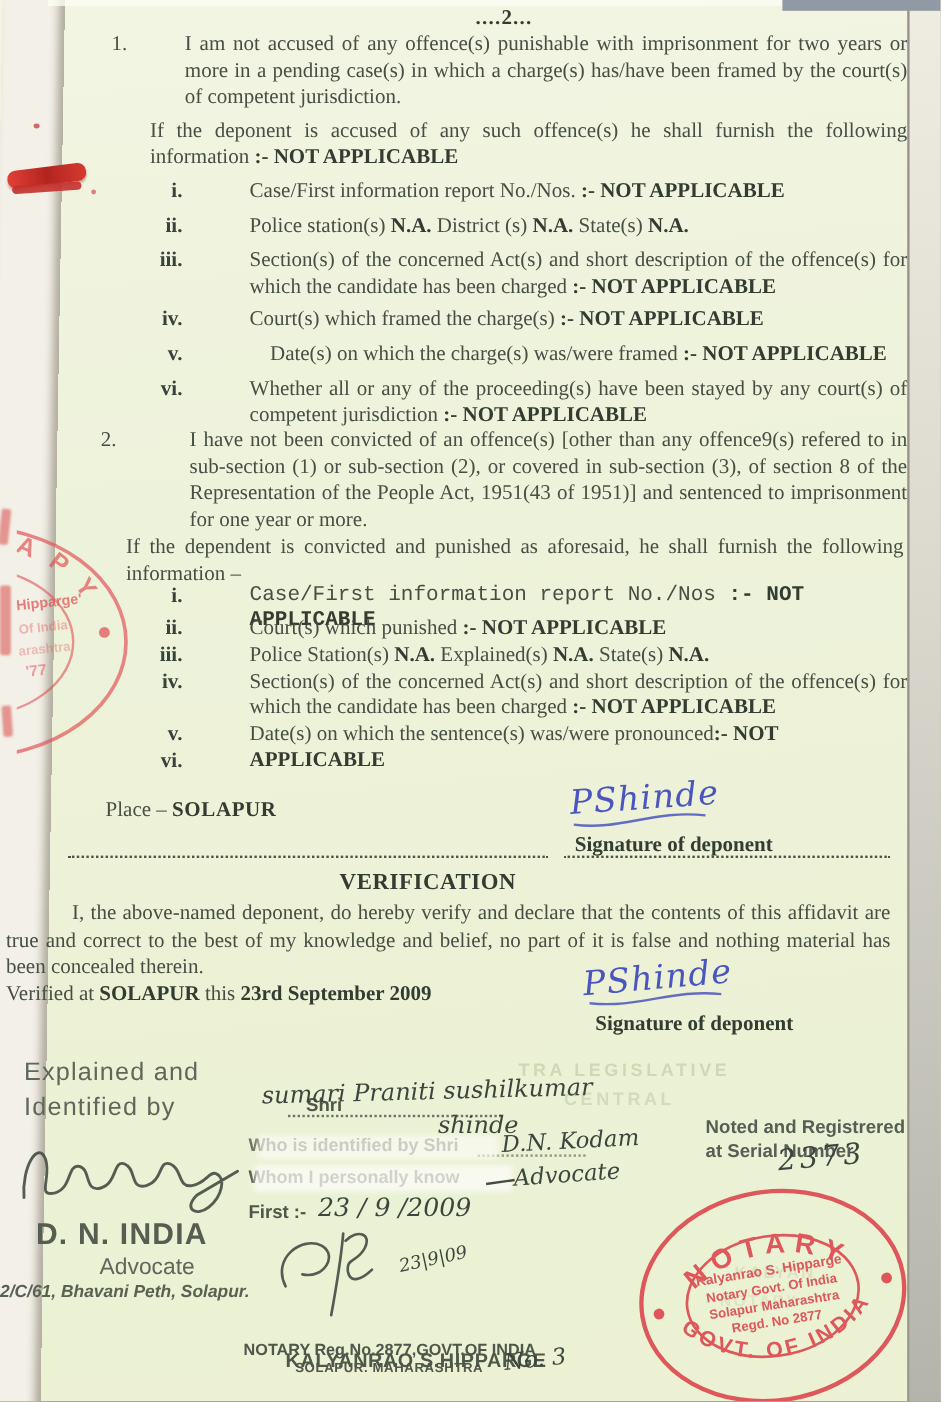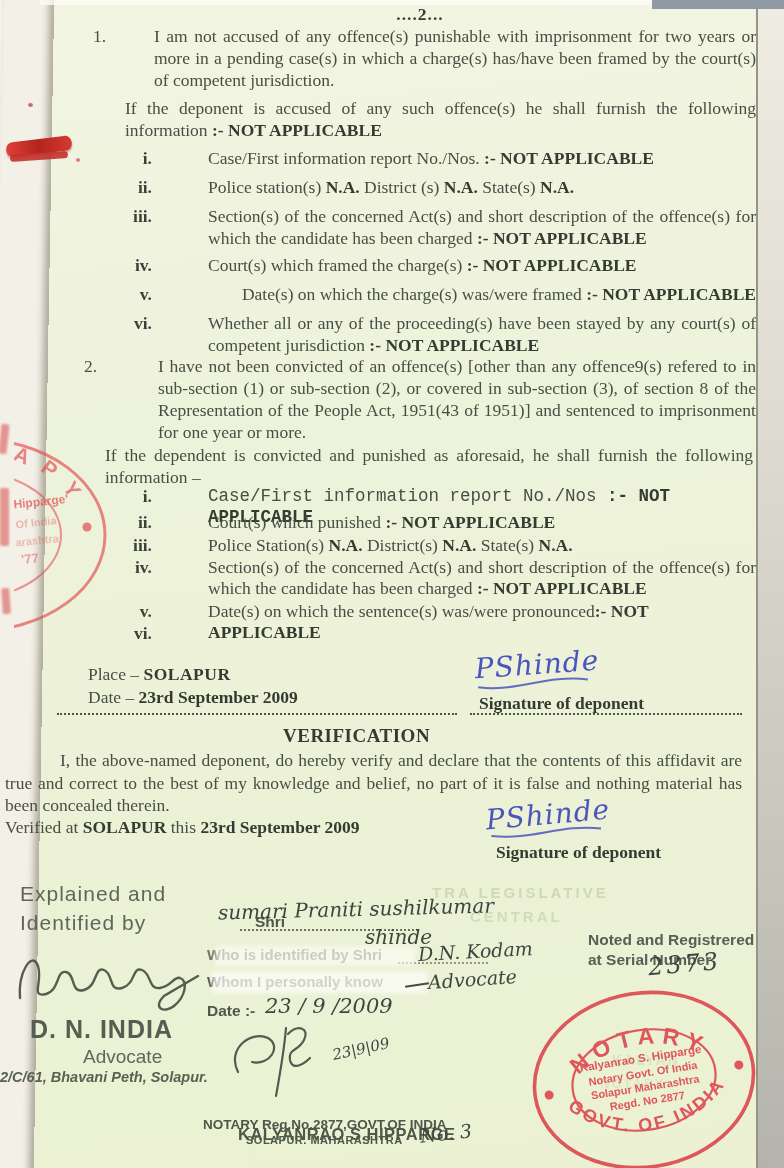"Date(s) on which the charge(s)" span.rtext { text-align: right -> center }
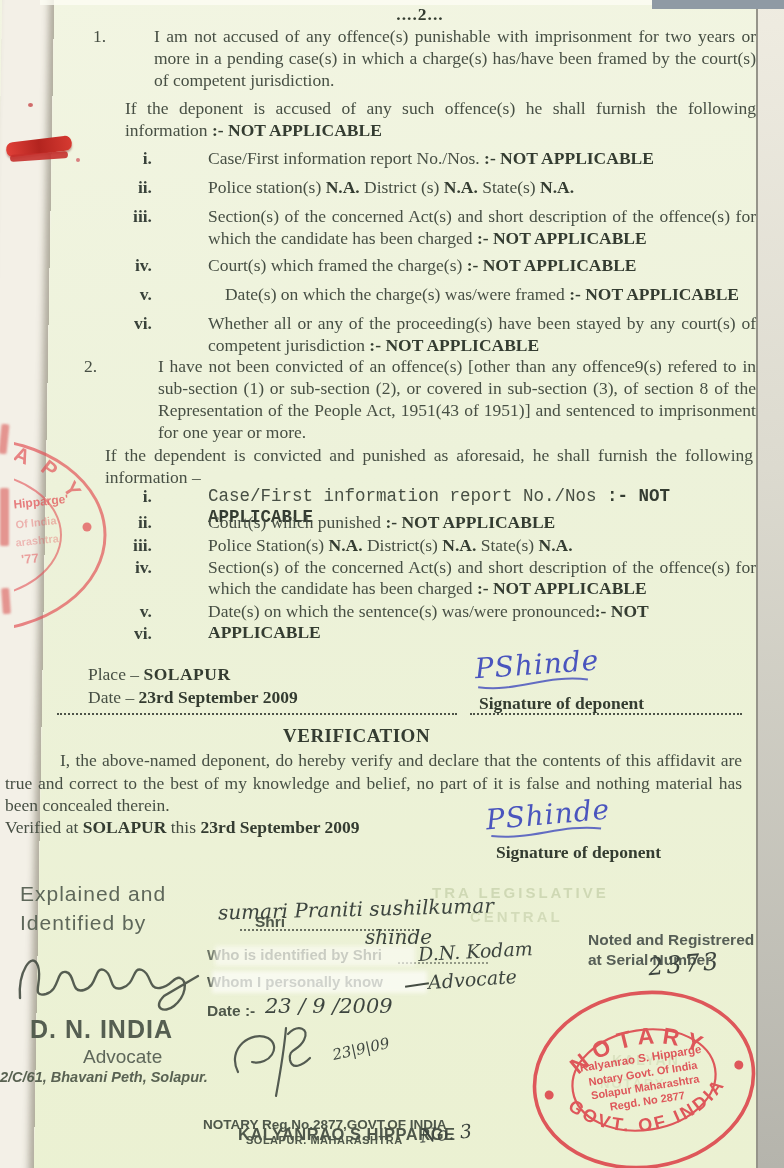"District(s)" span { text: District -> Explained }
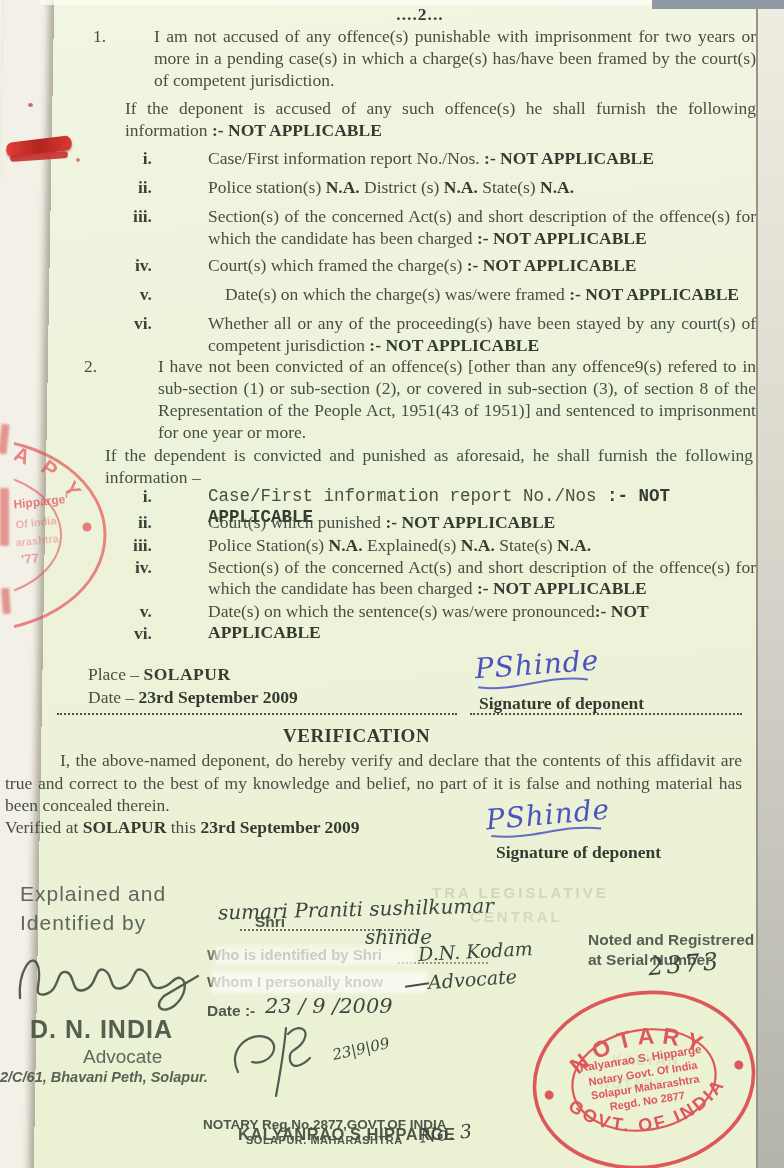"Date – 23rd September 2009" div.abs { html: <div> <span>Date – </span><span>23rd September 2009</span> </div> -> none }
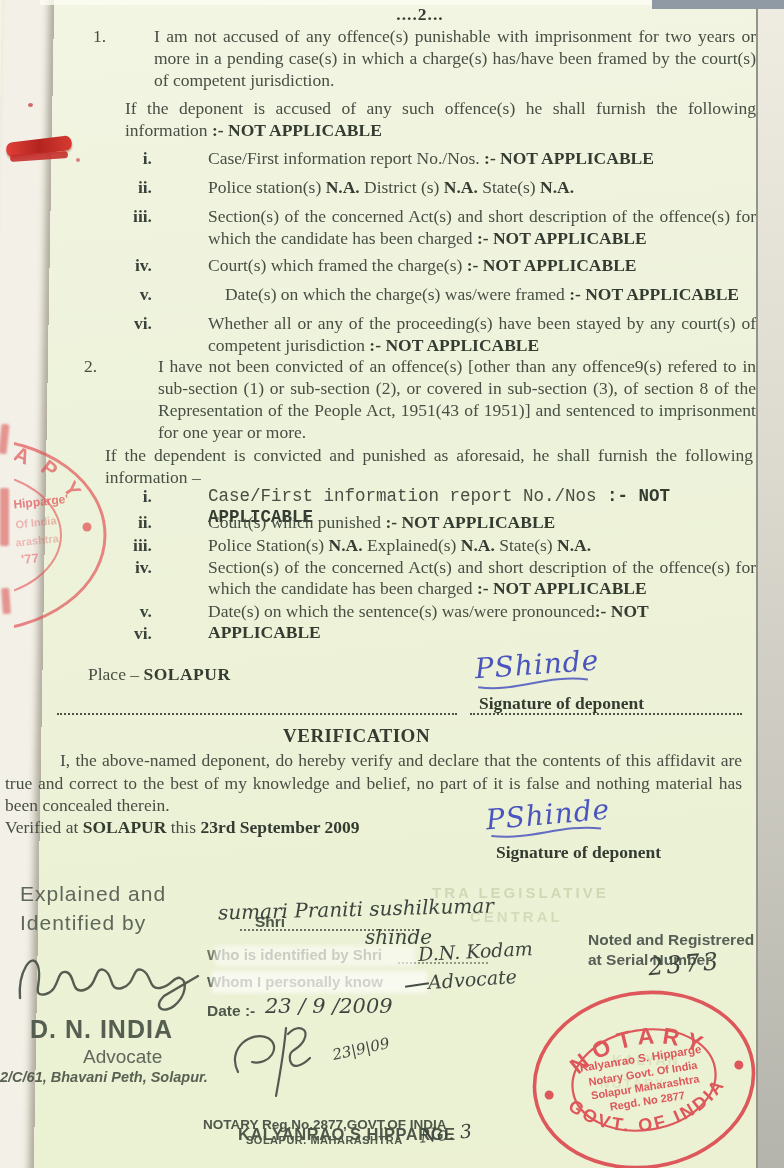"Date :-" div.abs { text: Date -> First }
